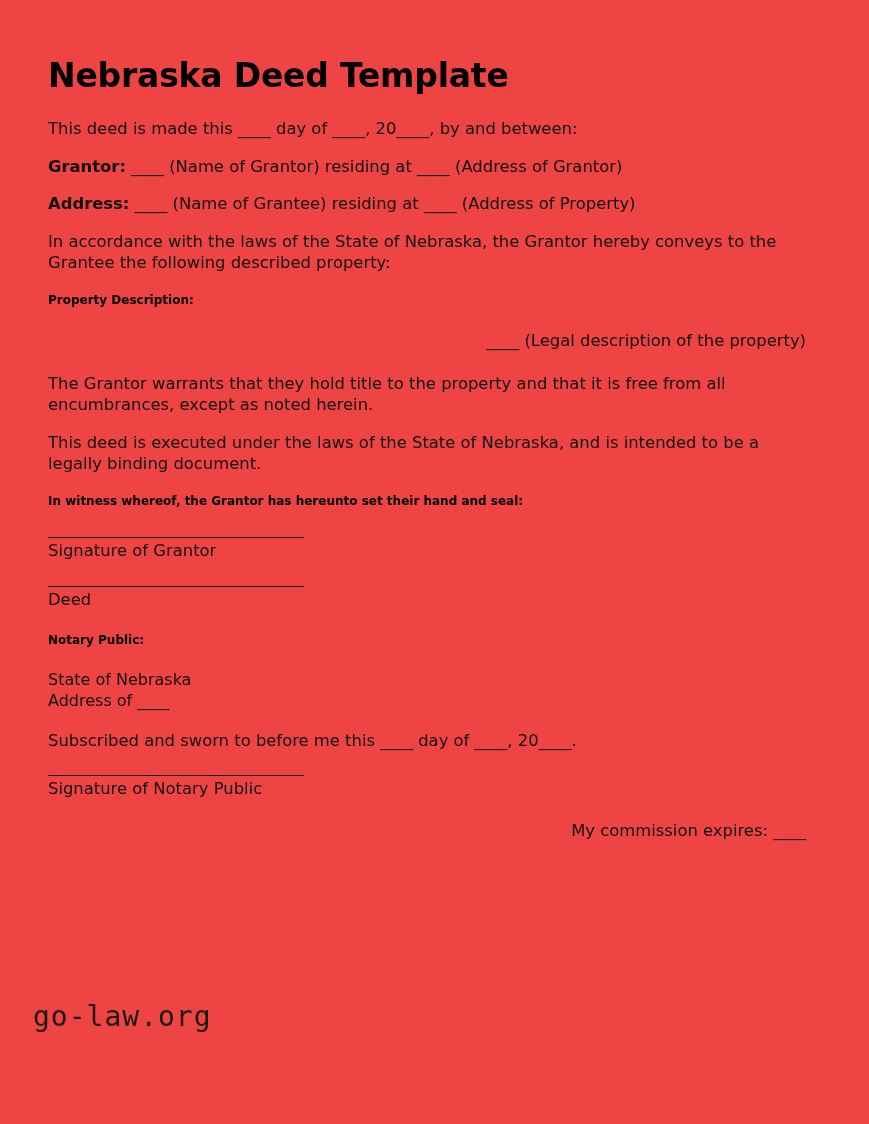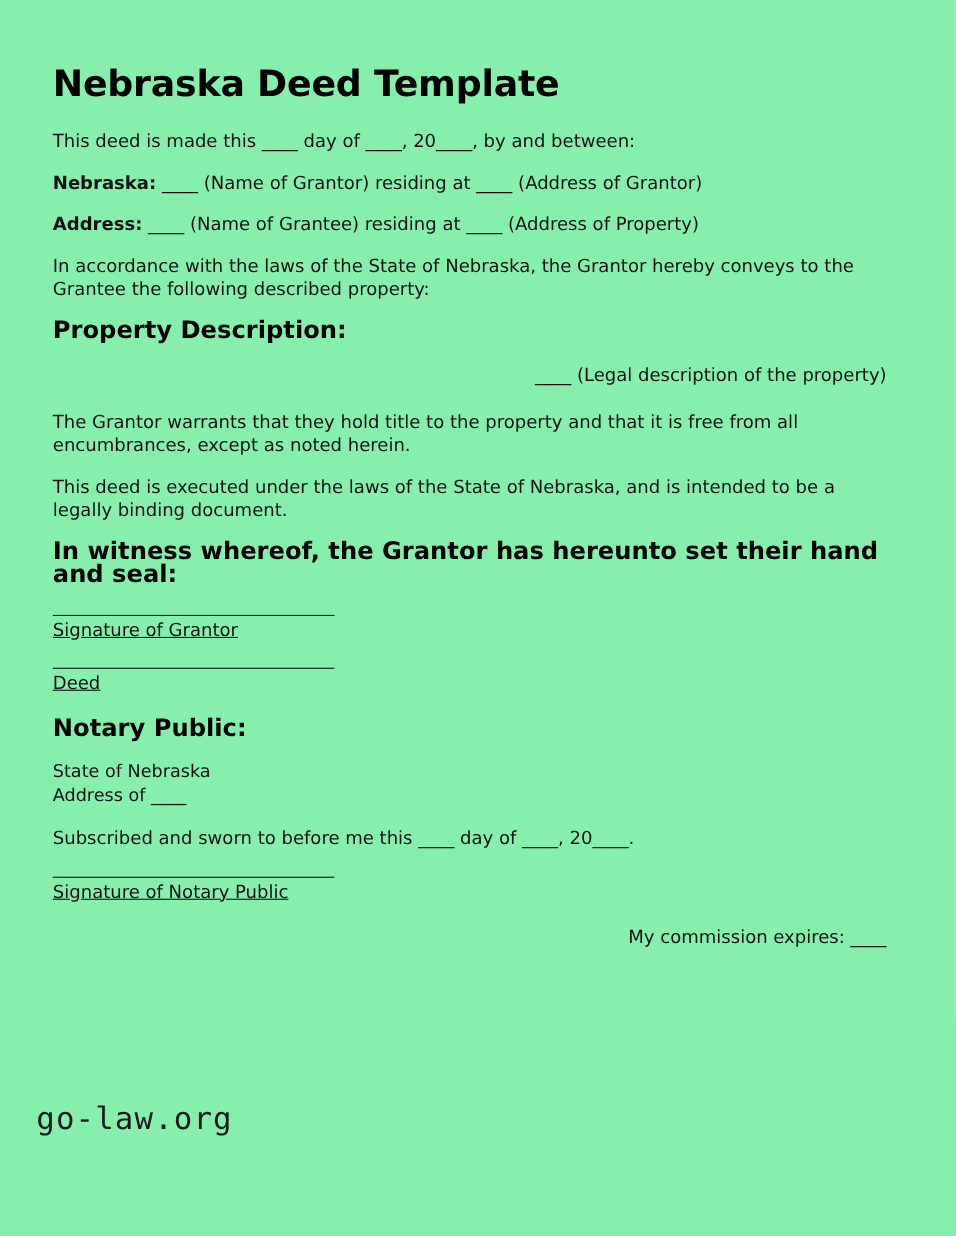"Nebraska Deed Template" .page { background: #86efac -> #ef4444 }
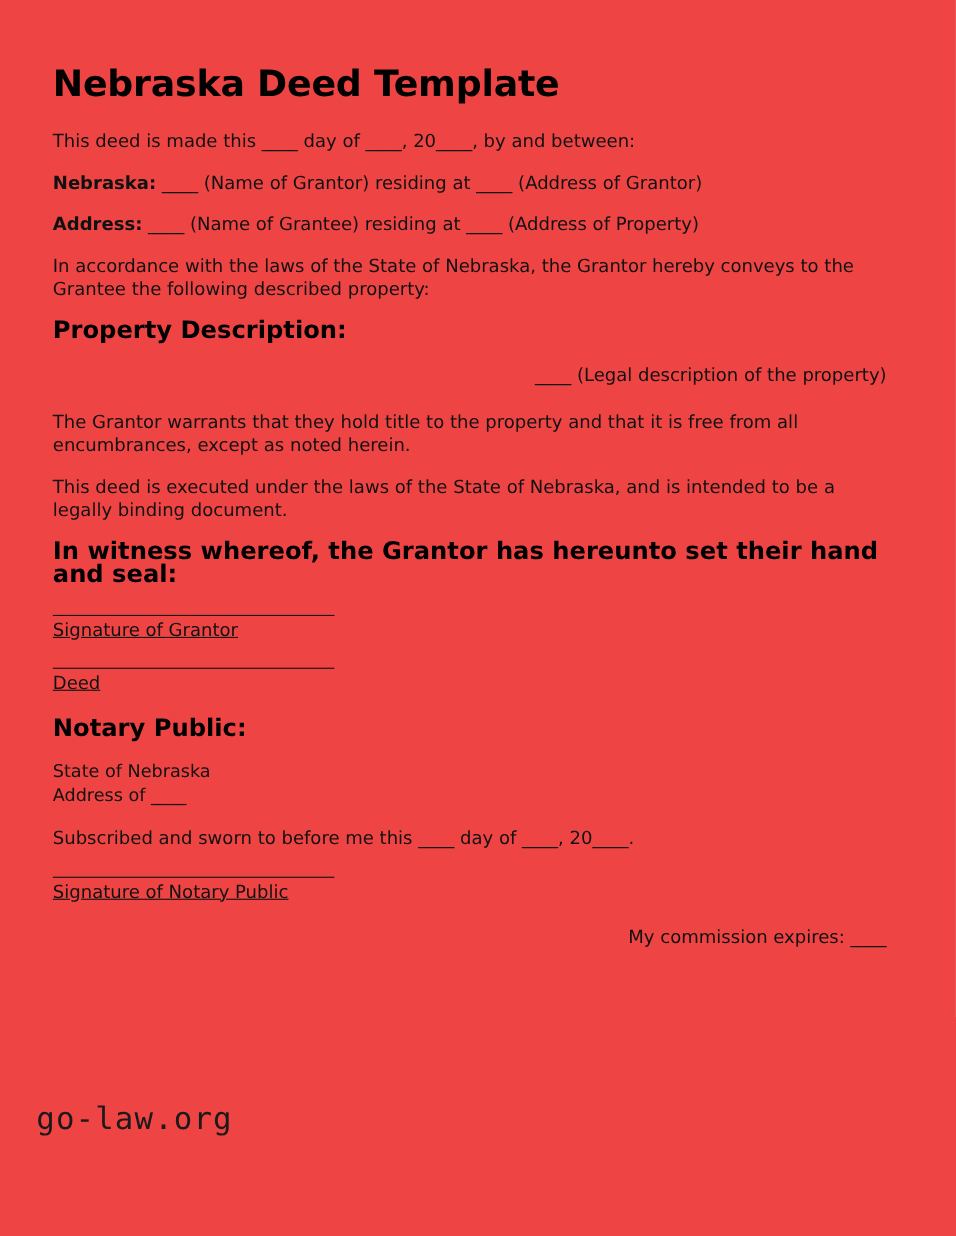"Nebraska:" b { text: Nebraska -> Grantor }
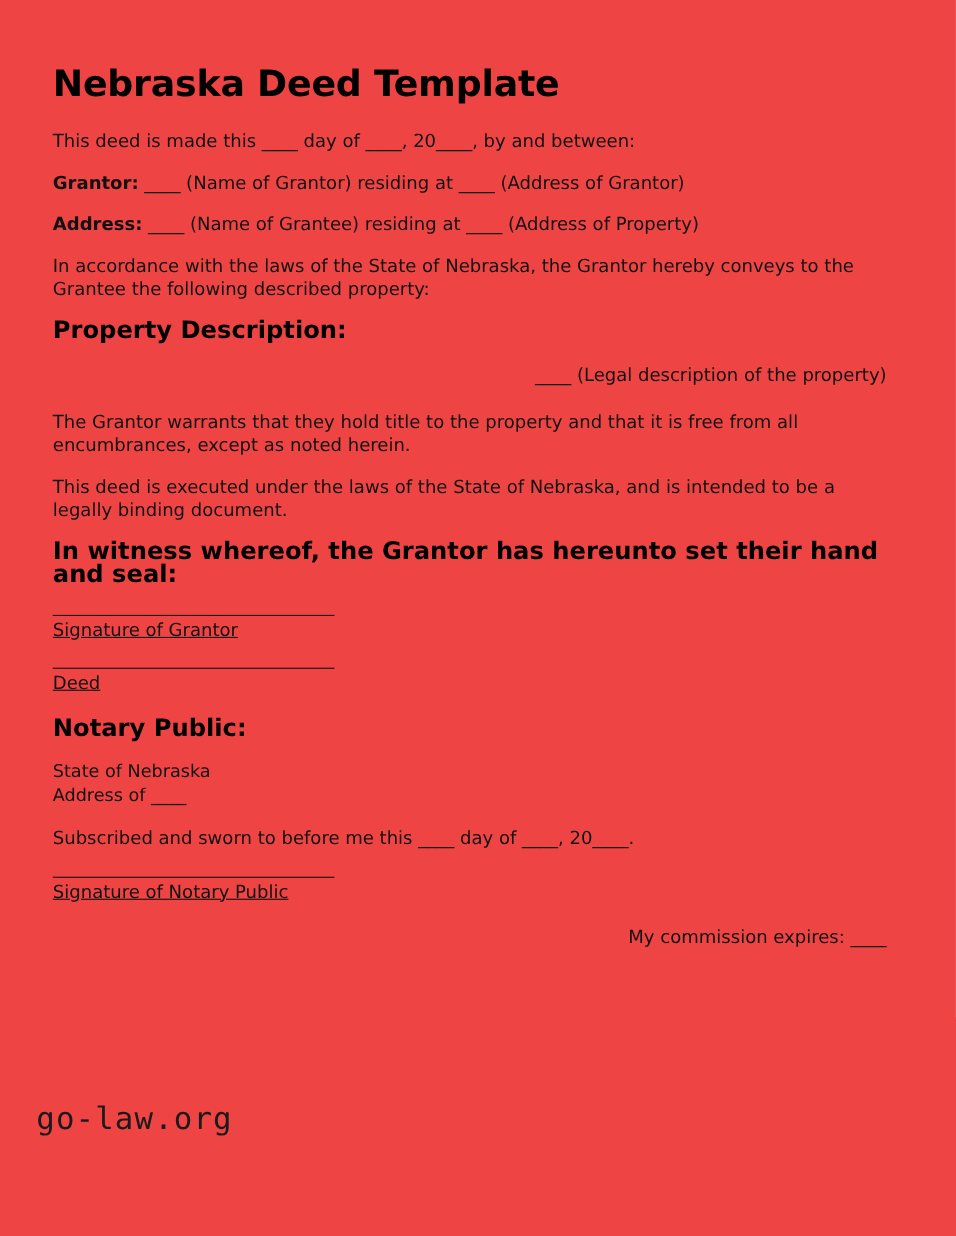"Property Description:" .heading { font-size: 22px -> 12px }
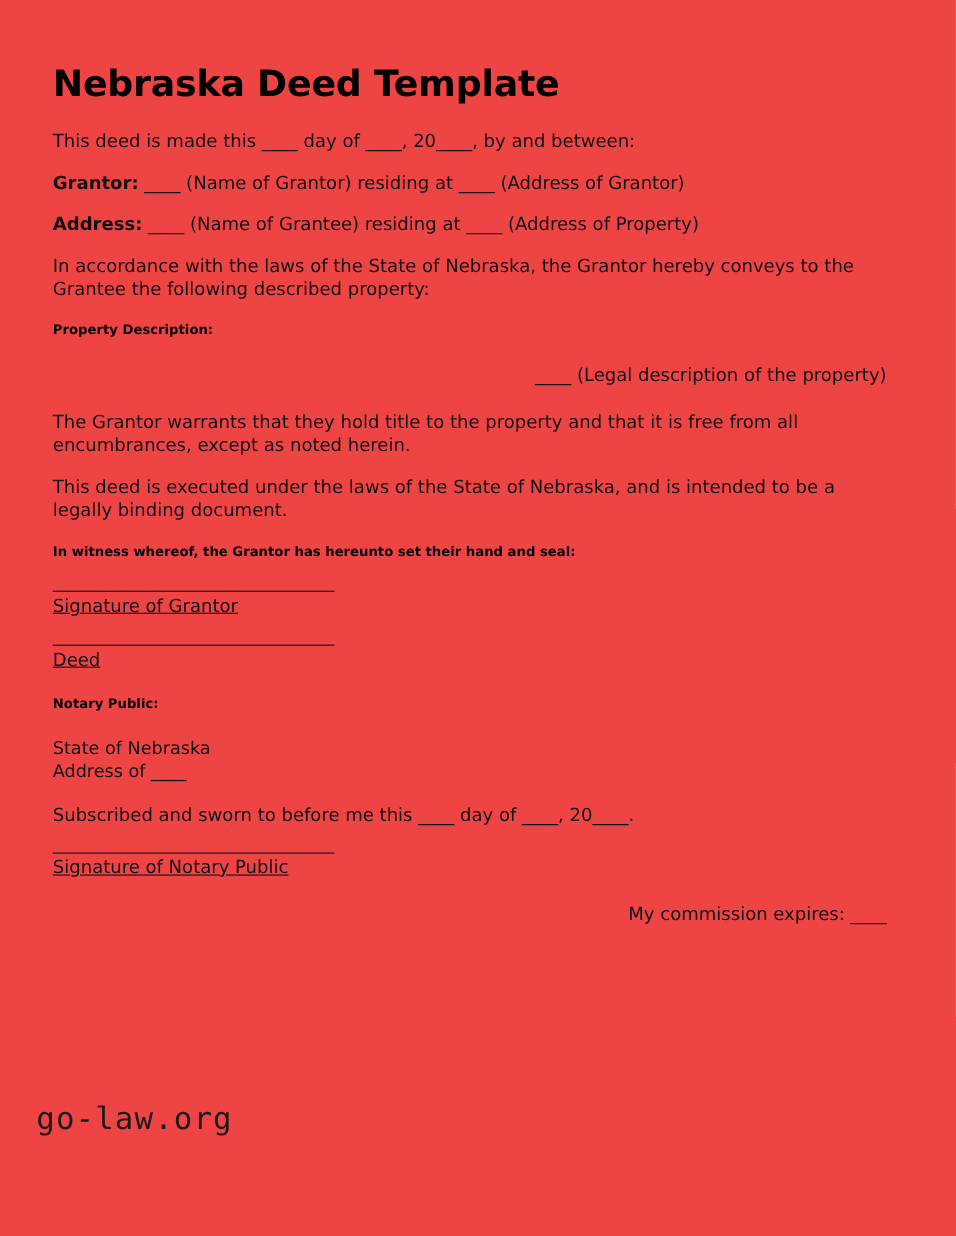"Signature of Grantor" .sig-label { text-decoration: underline -> none }
